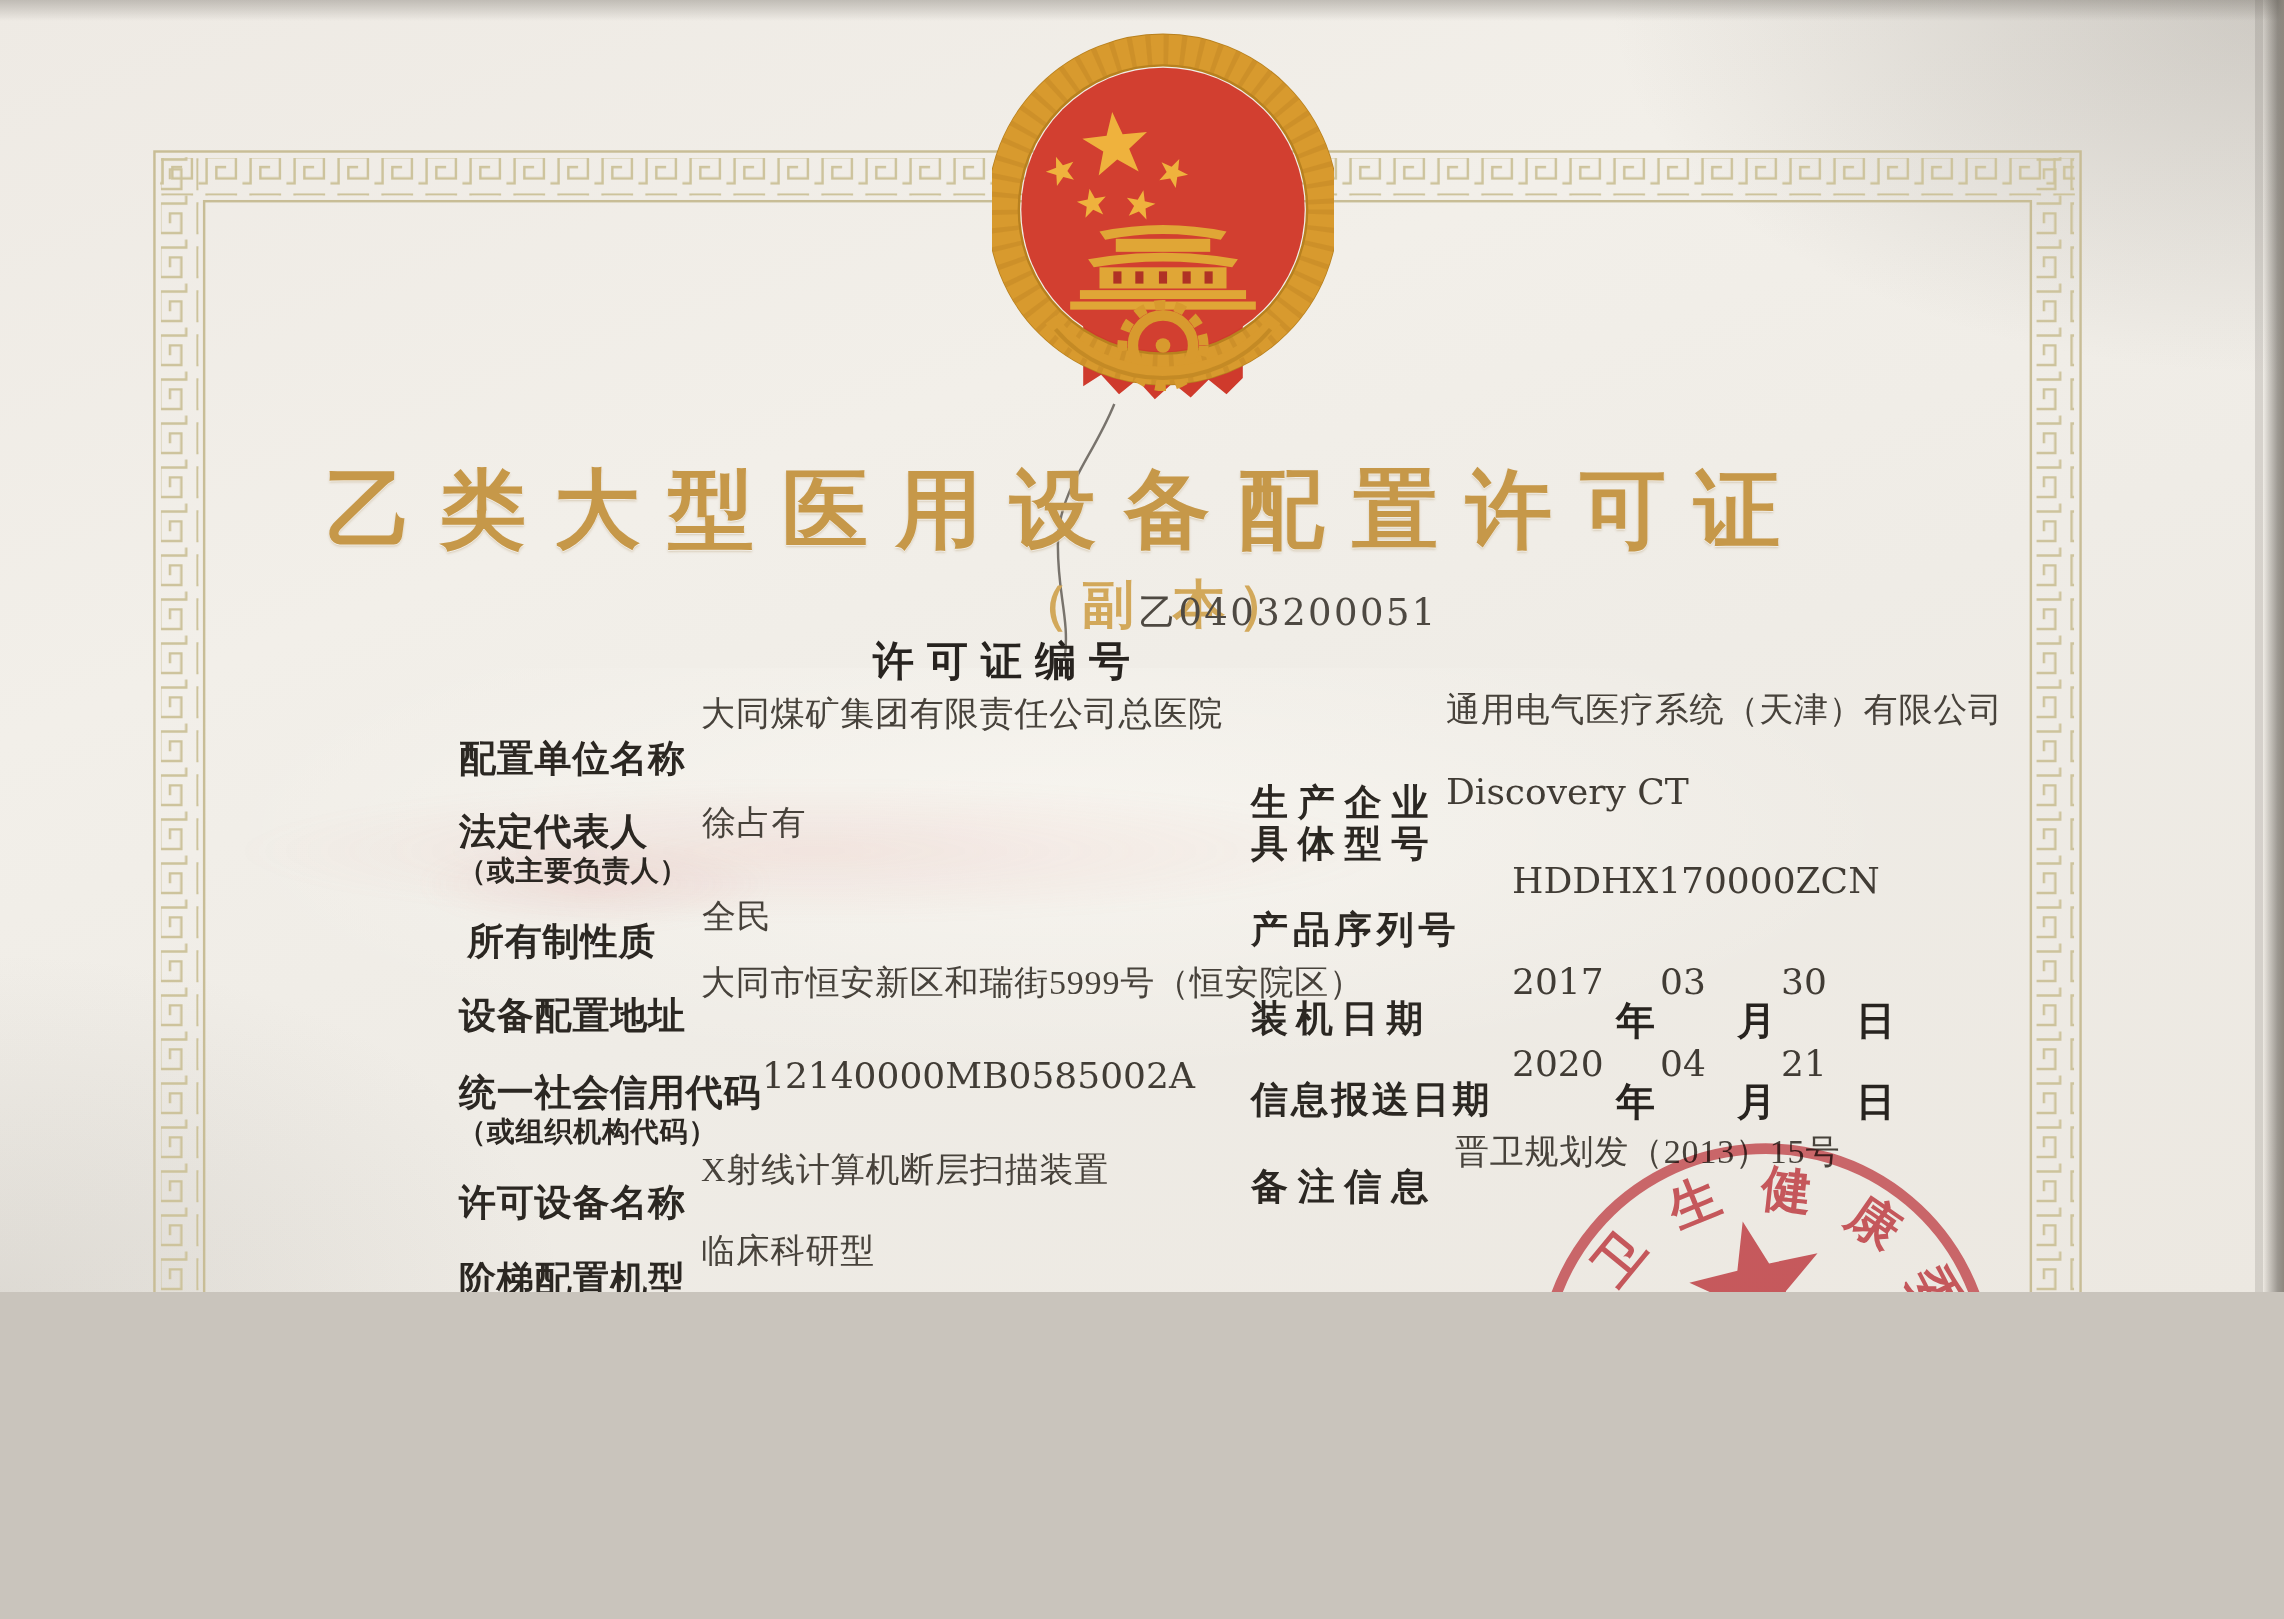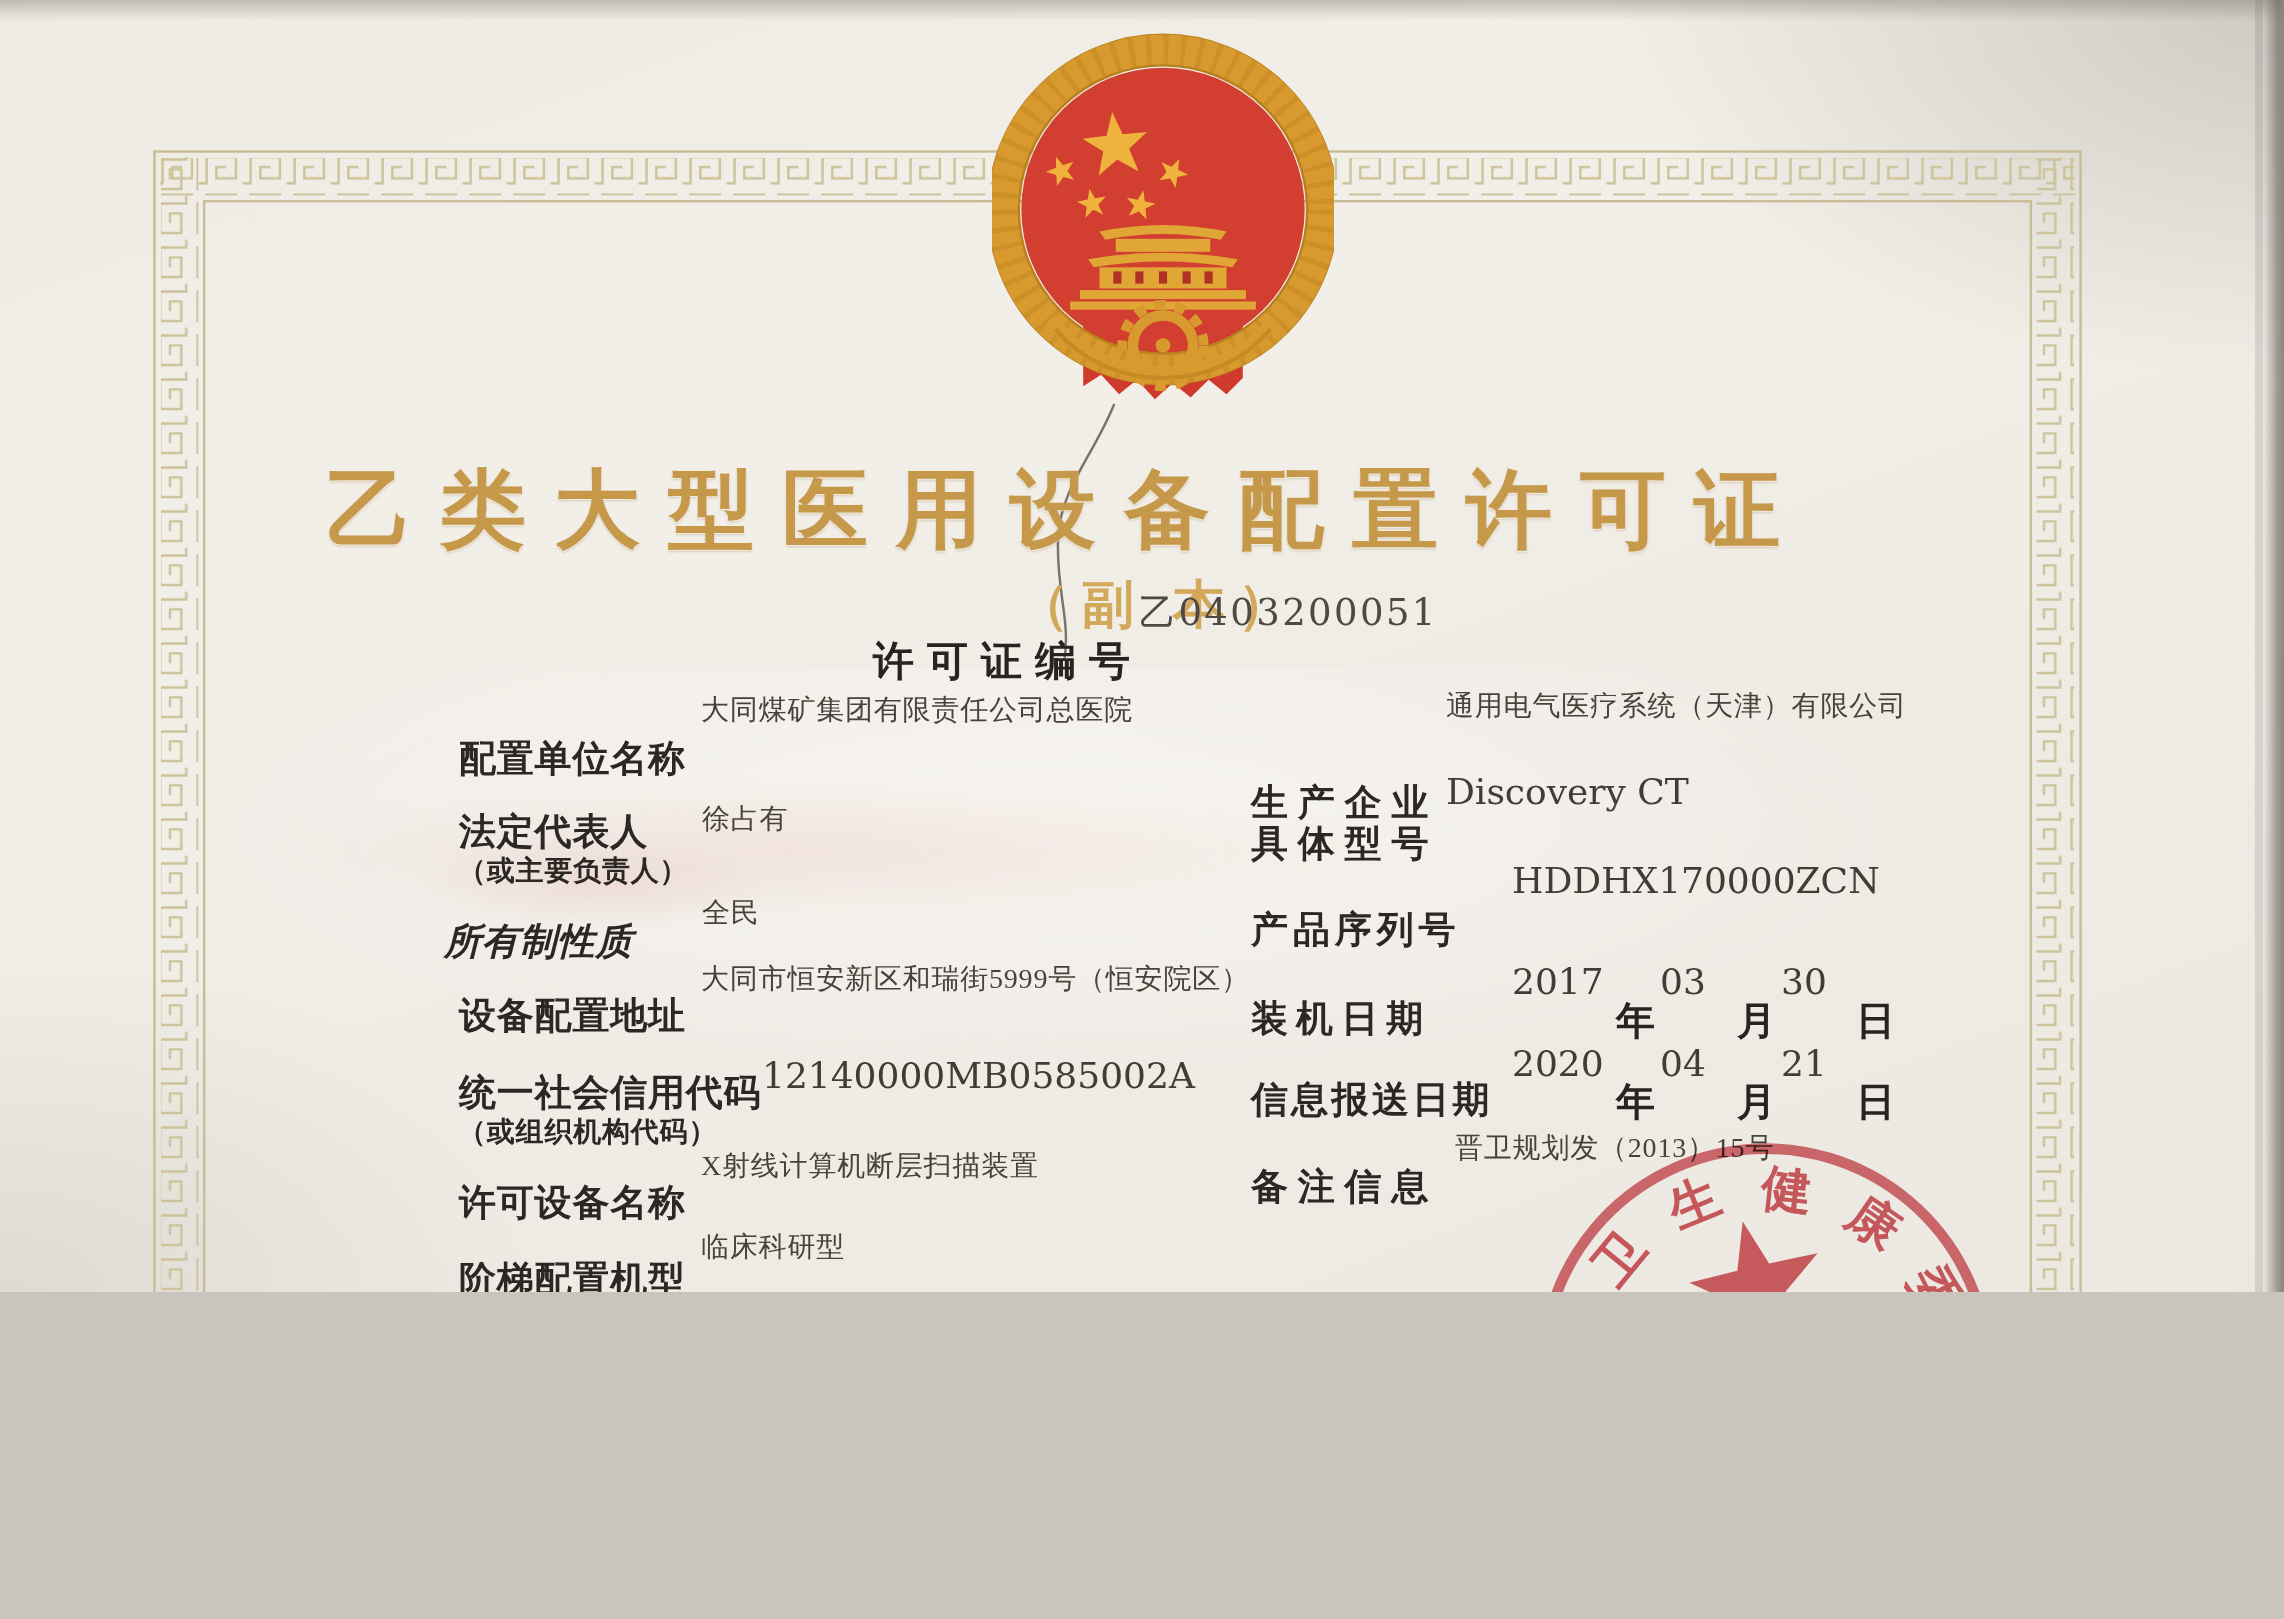"大同煤矿集团有限责任公司总医院" .val { font-size: 28px -> 34px }
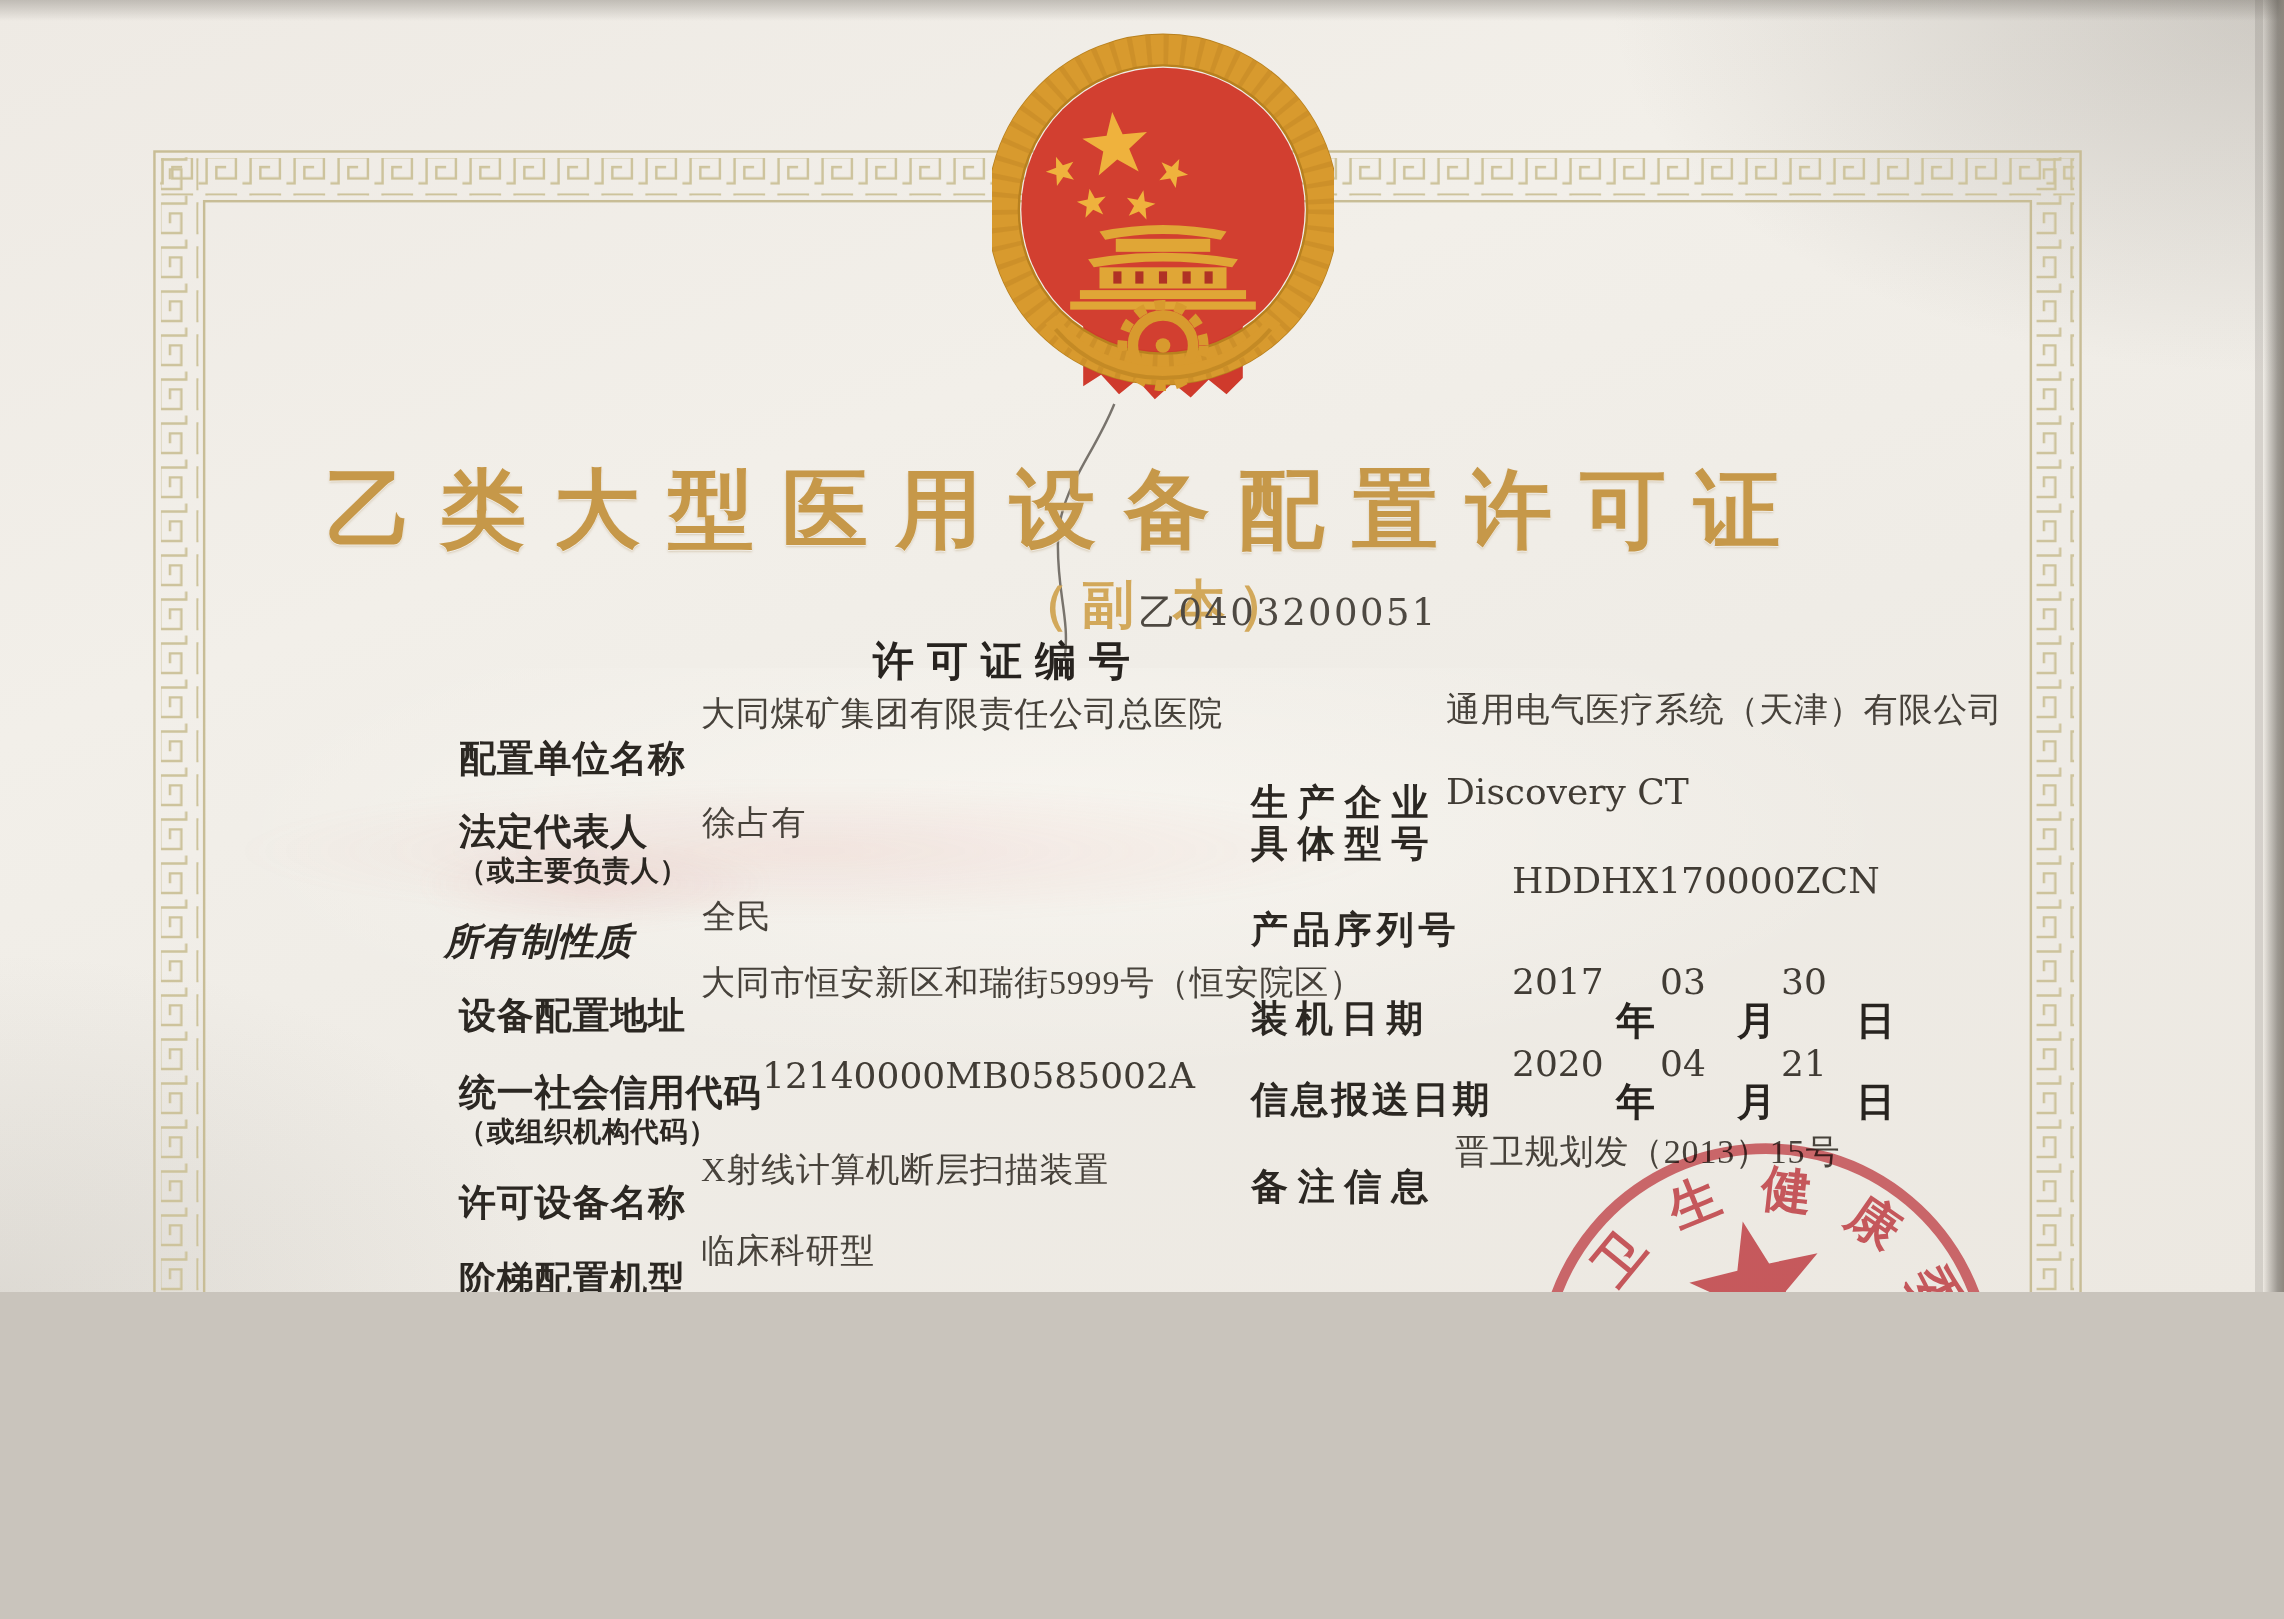"所有制性质" div.t { font-style: italic -> none; left: 444px -> 467px }
